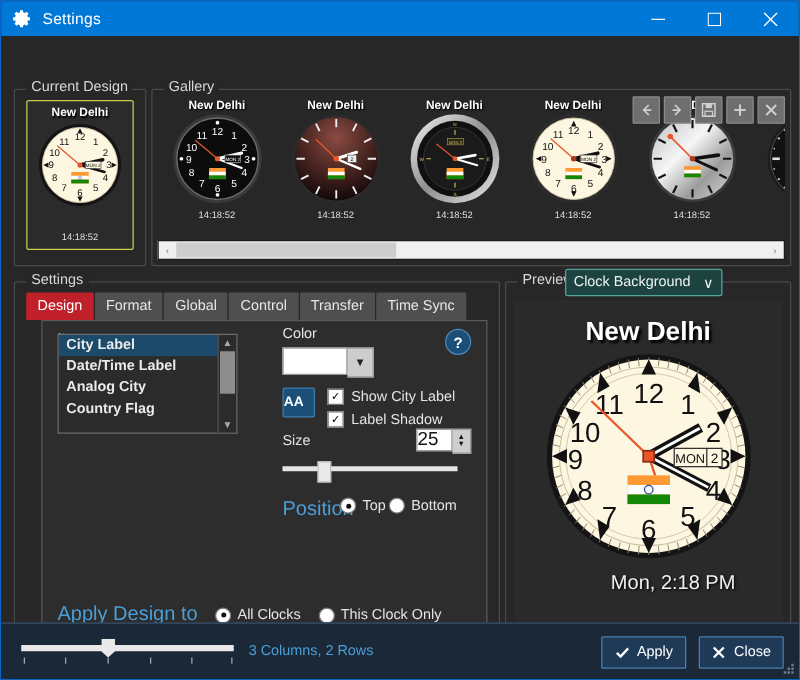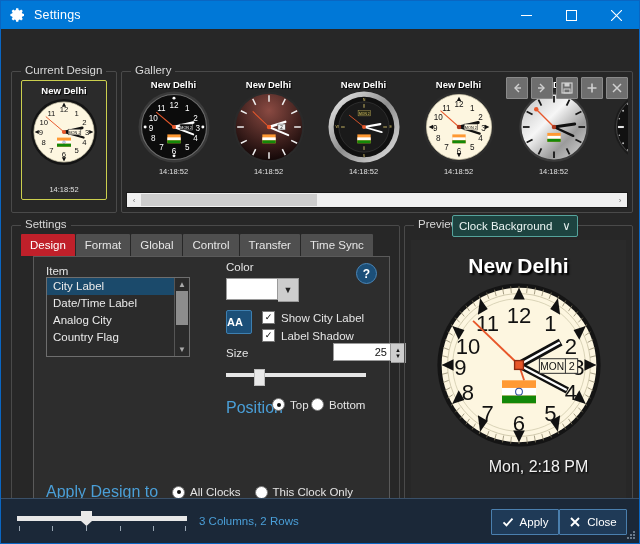"City Label" .listbox { font-weight: none -> bold; top: 20px -> 10px }
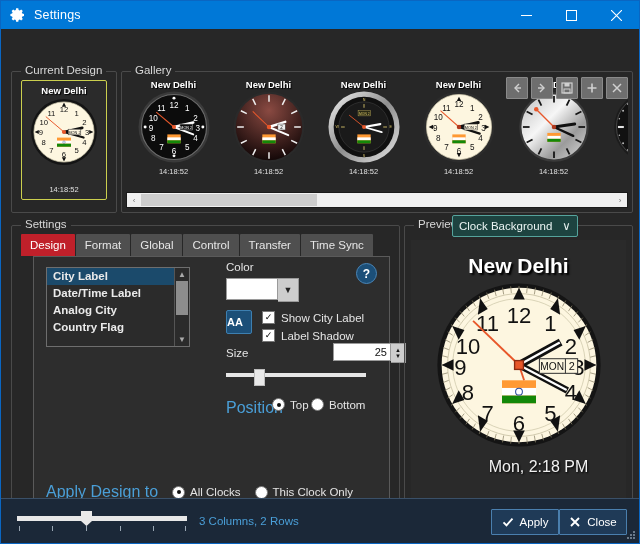"25" .spin-val { font-size: 11px -> 15px; padding-left: 29px -> none; text-align: right -> none }
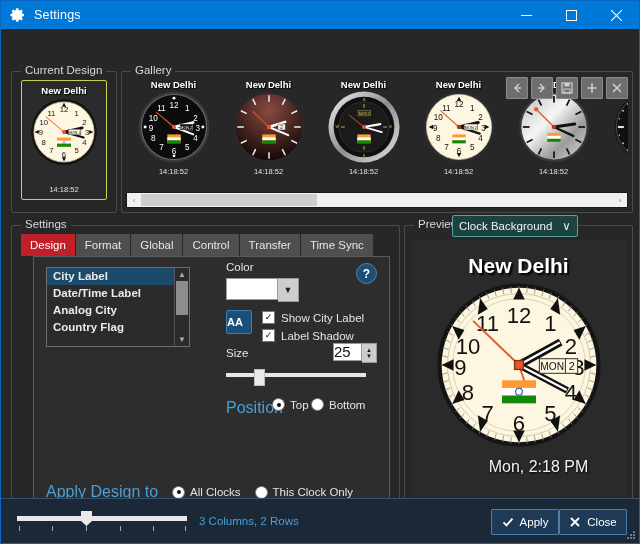"Apply" .bbtns { gap: none -> 10px }
